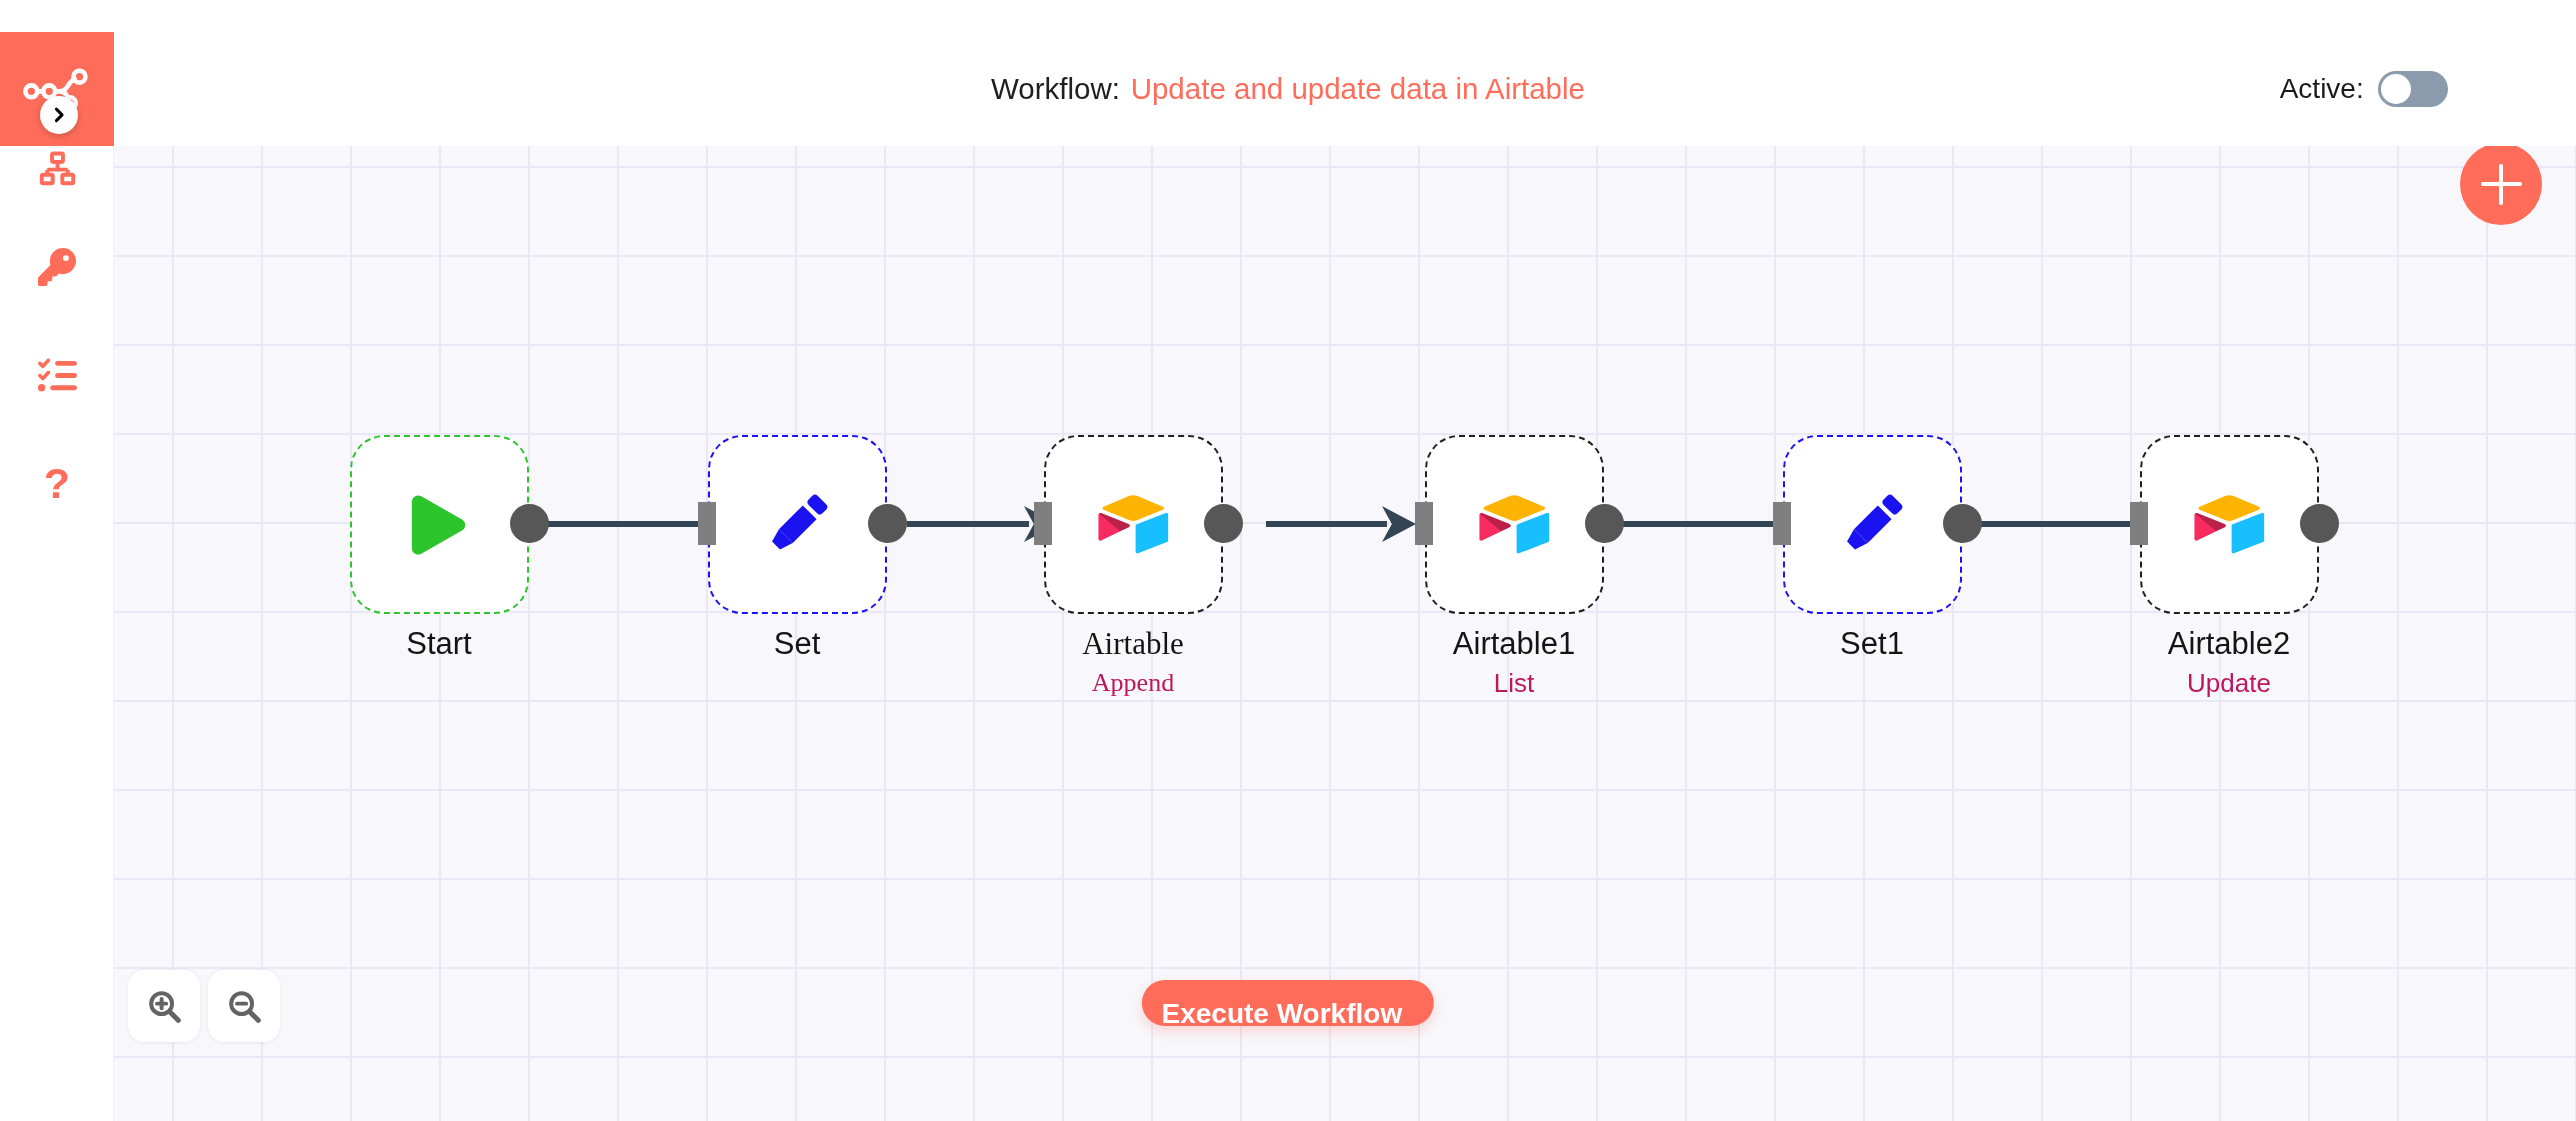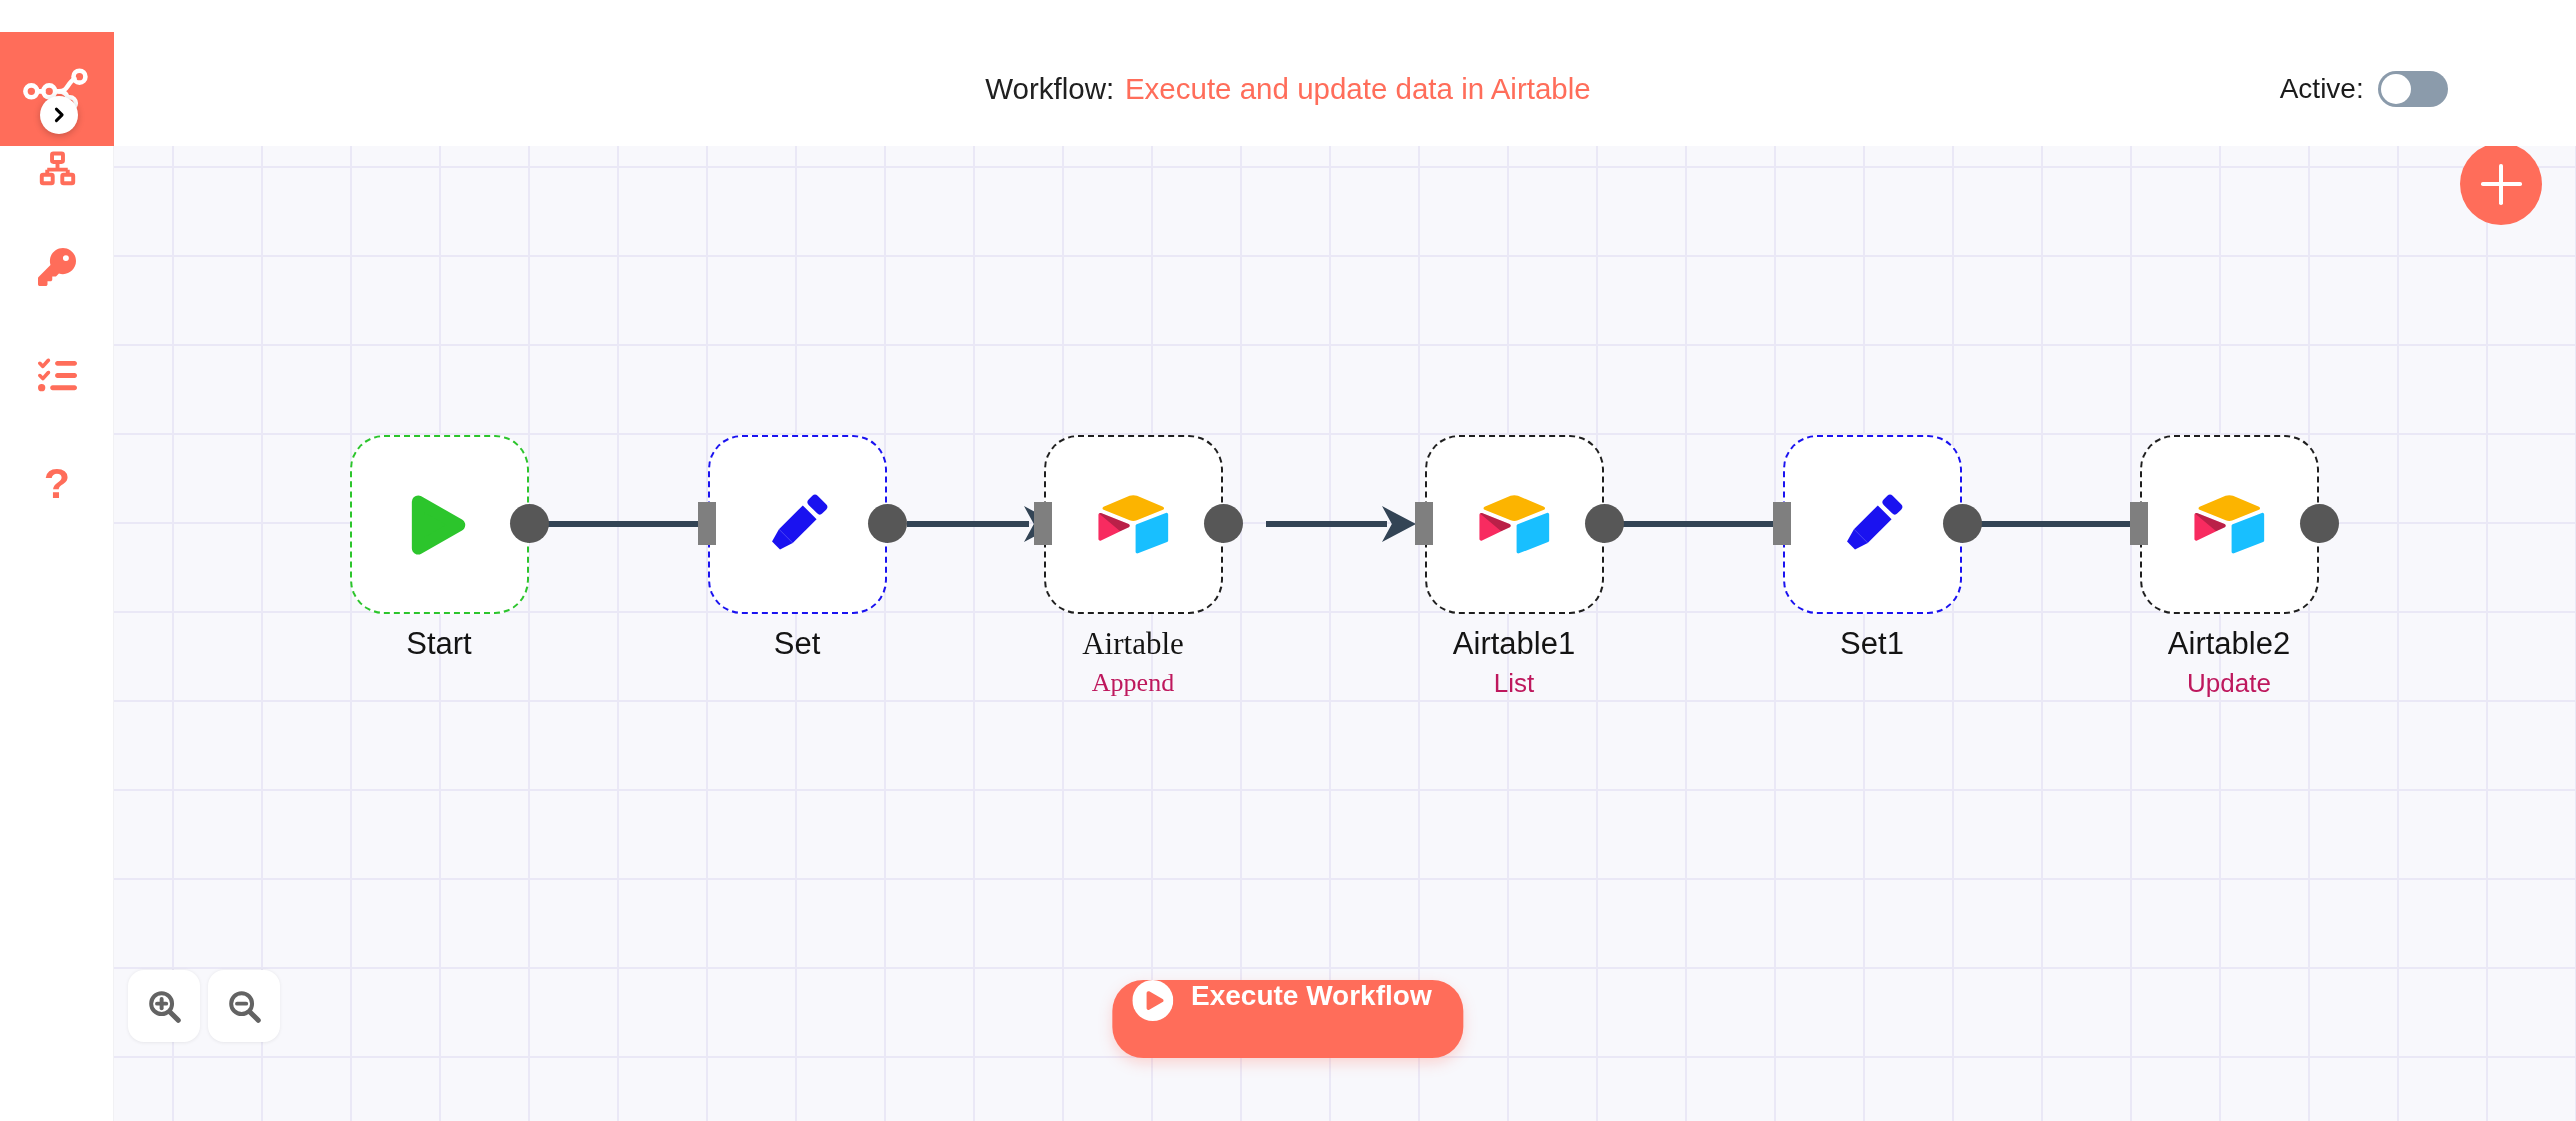"Execute and update data in" span.wf-name { text: Execute -> Update }
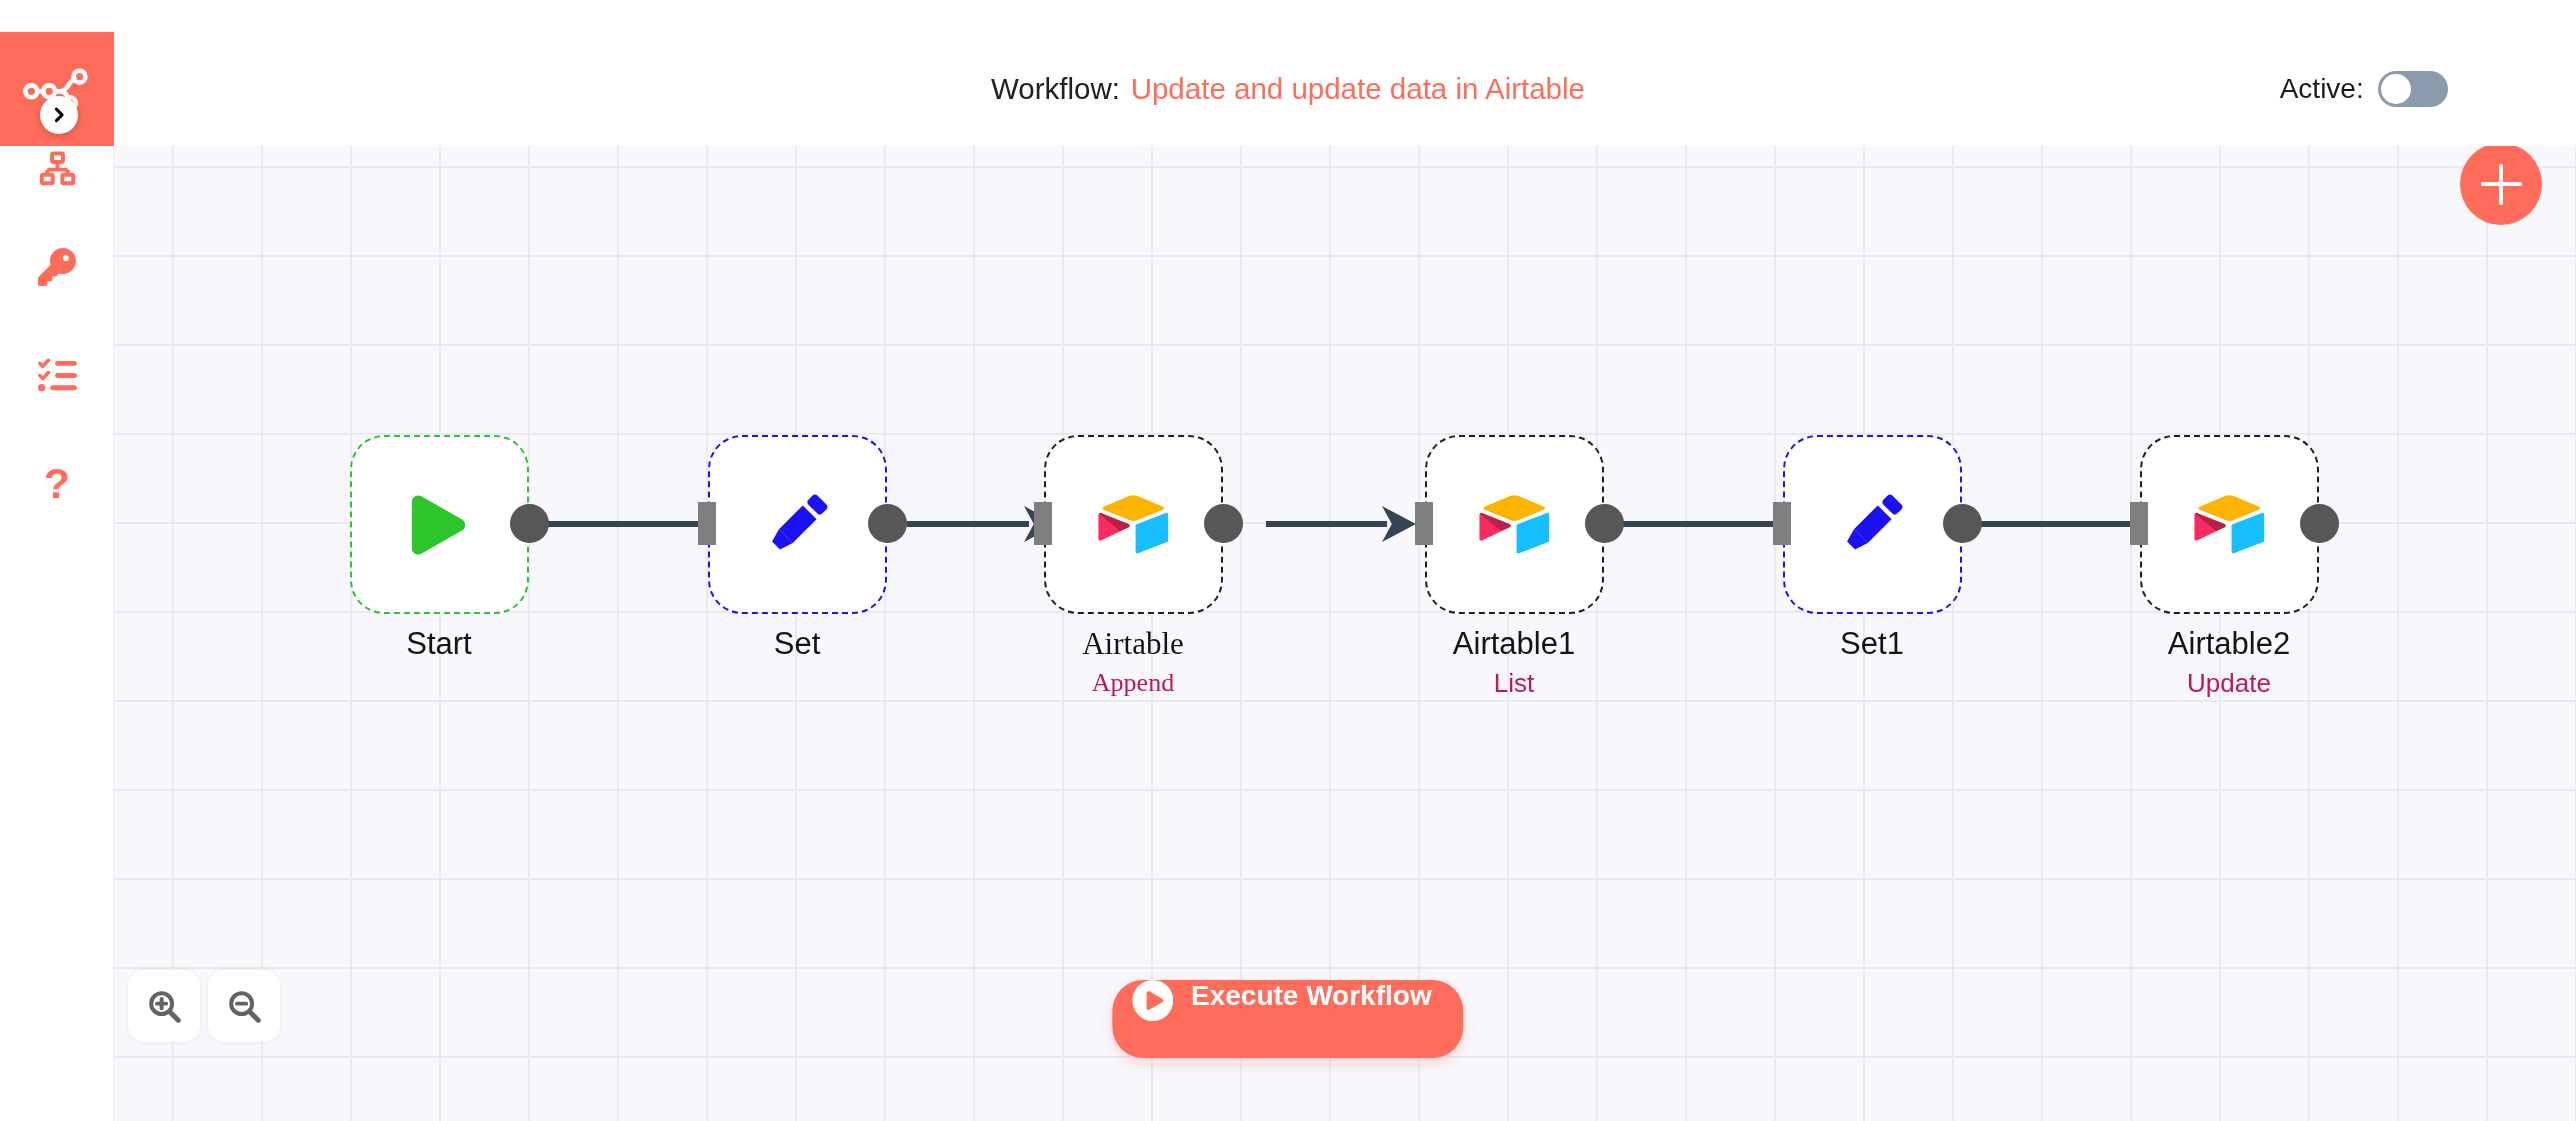"Execute Workflow" .execute-btn { align-items: none -> center; flex-direction: none -> column; height: 78px -> 46px }
